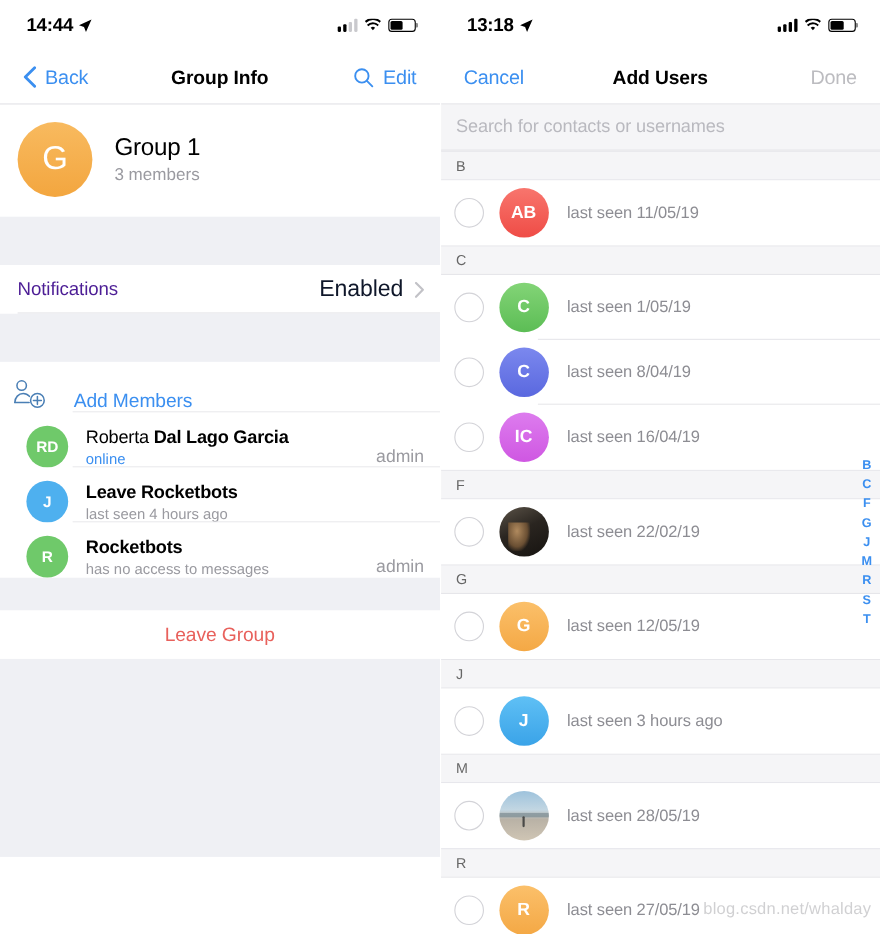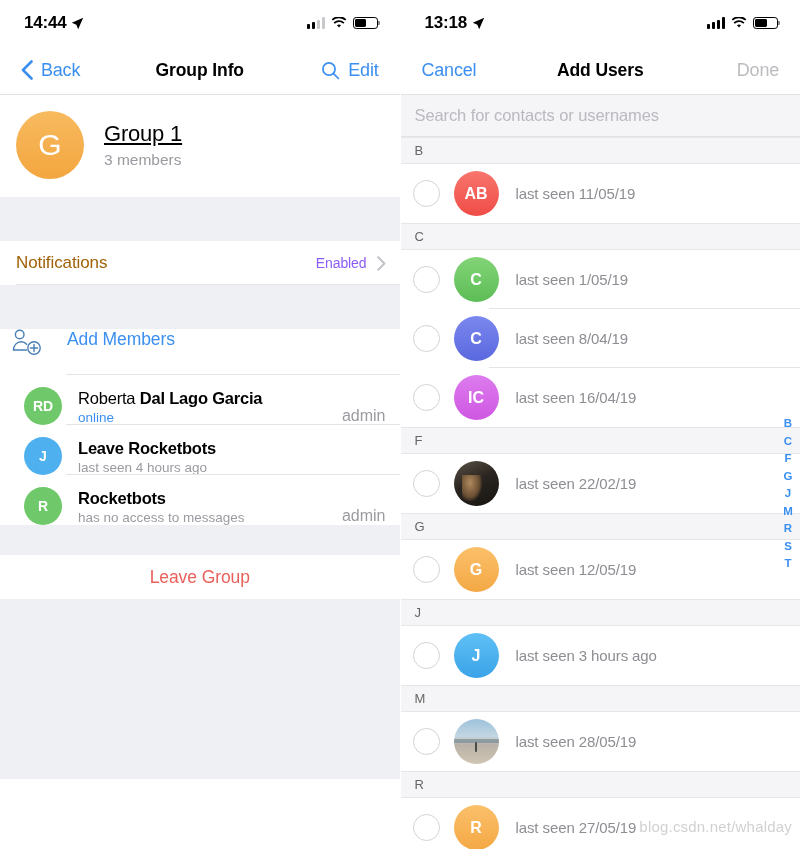"Group 1" .g-name { text-decoration: underline -> none }
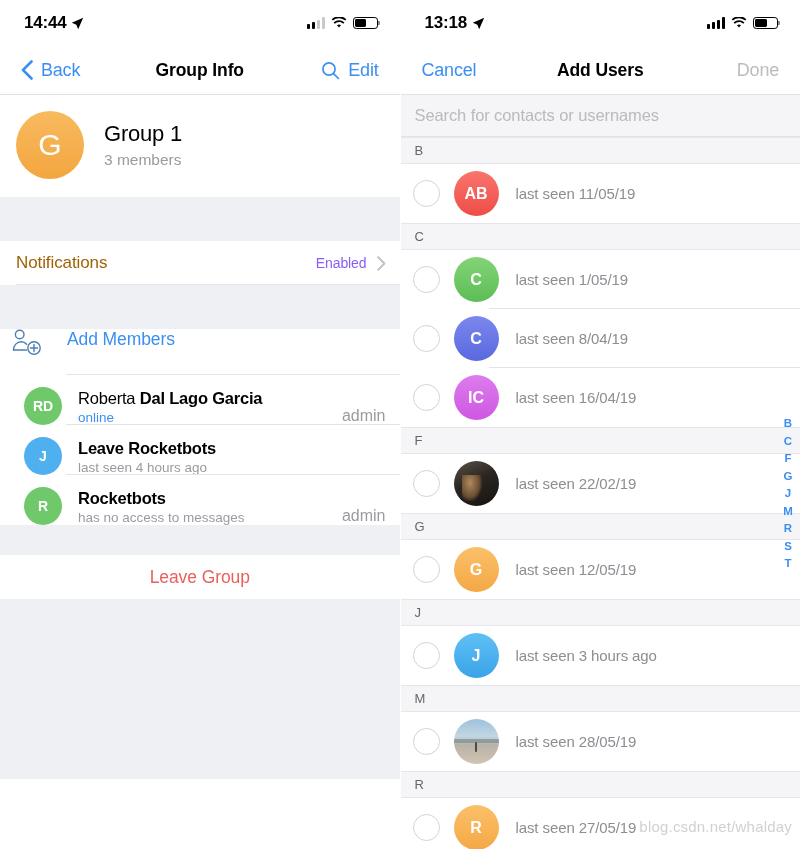"Notifications" .cell-label { color: #a16207 -> #4c1d95 }
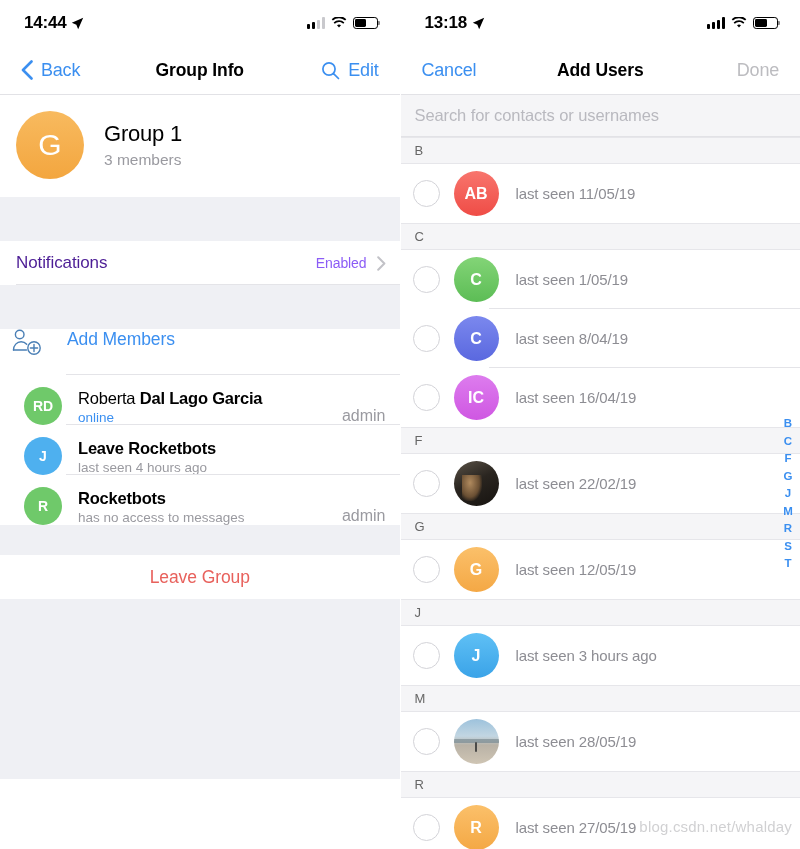"Enabled" .cell-value { color: #8b5cf6 -> #0f172a; font-size: 14px -> 21px }
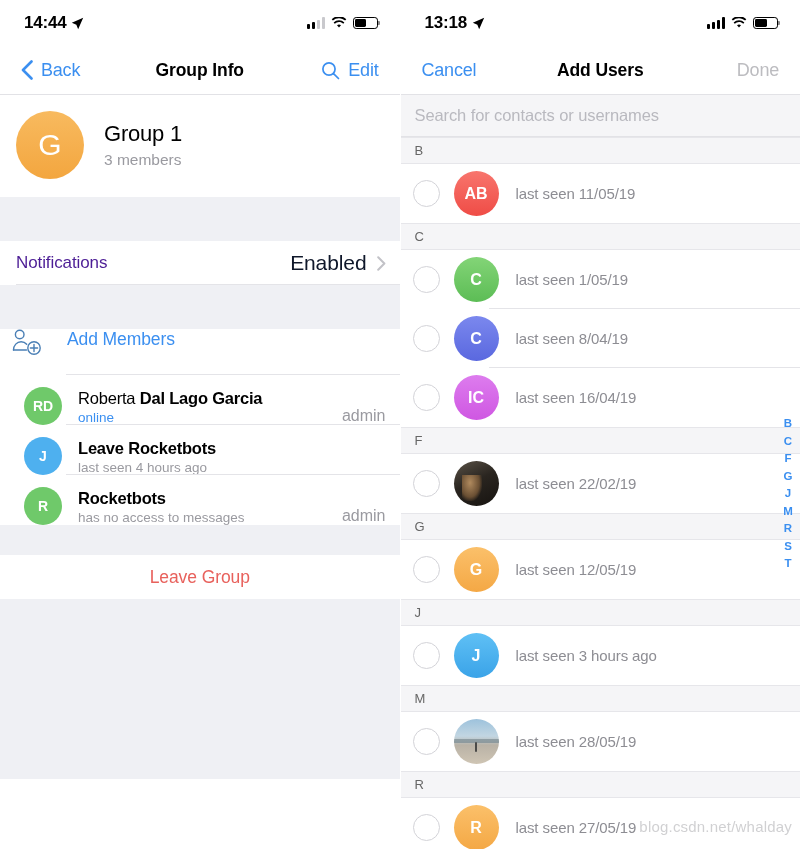"Add Members" .addmembers { align-items: flex-start -> flex-end }
